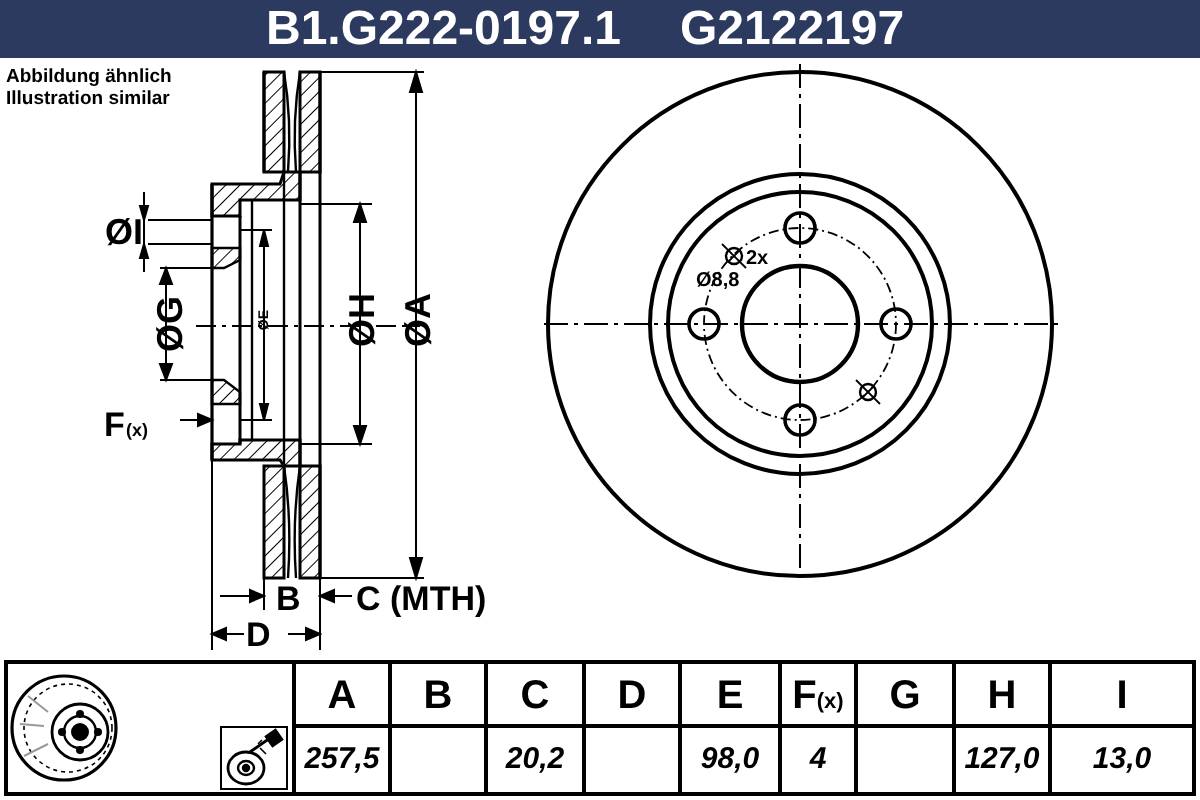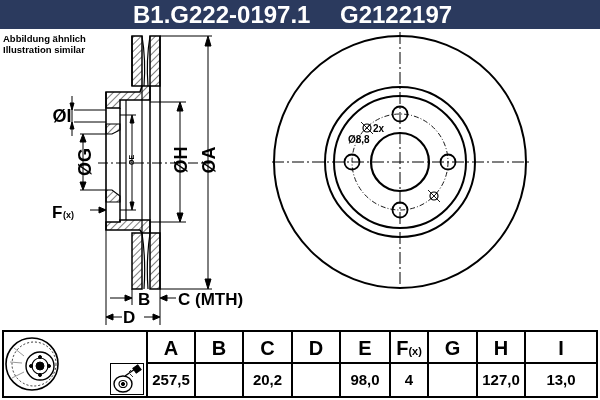"257,5" .col .v { font-style: none -> italic }
